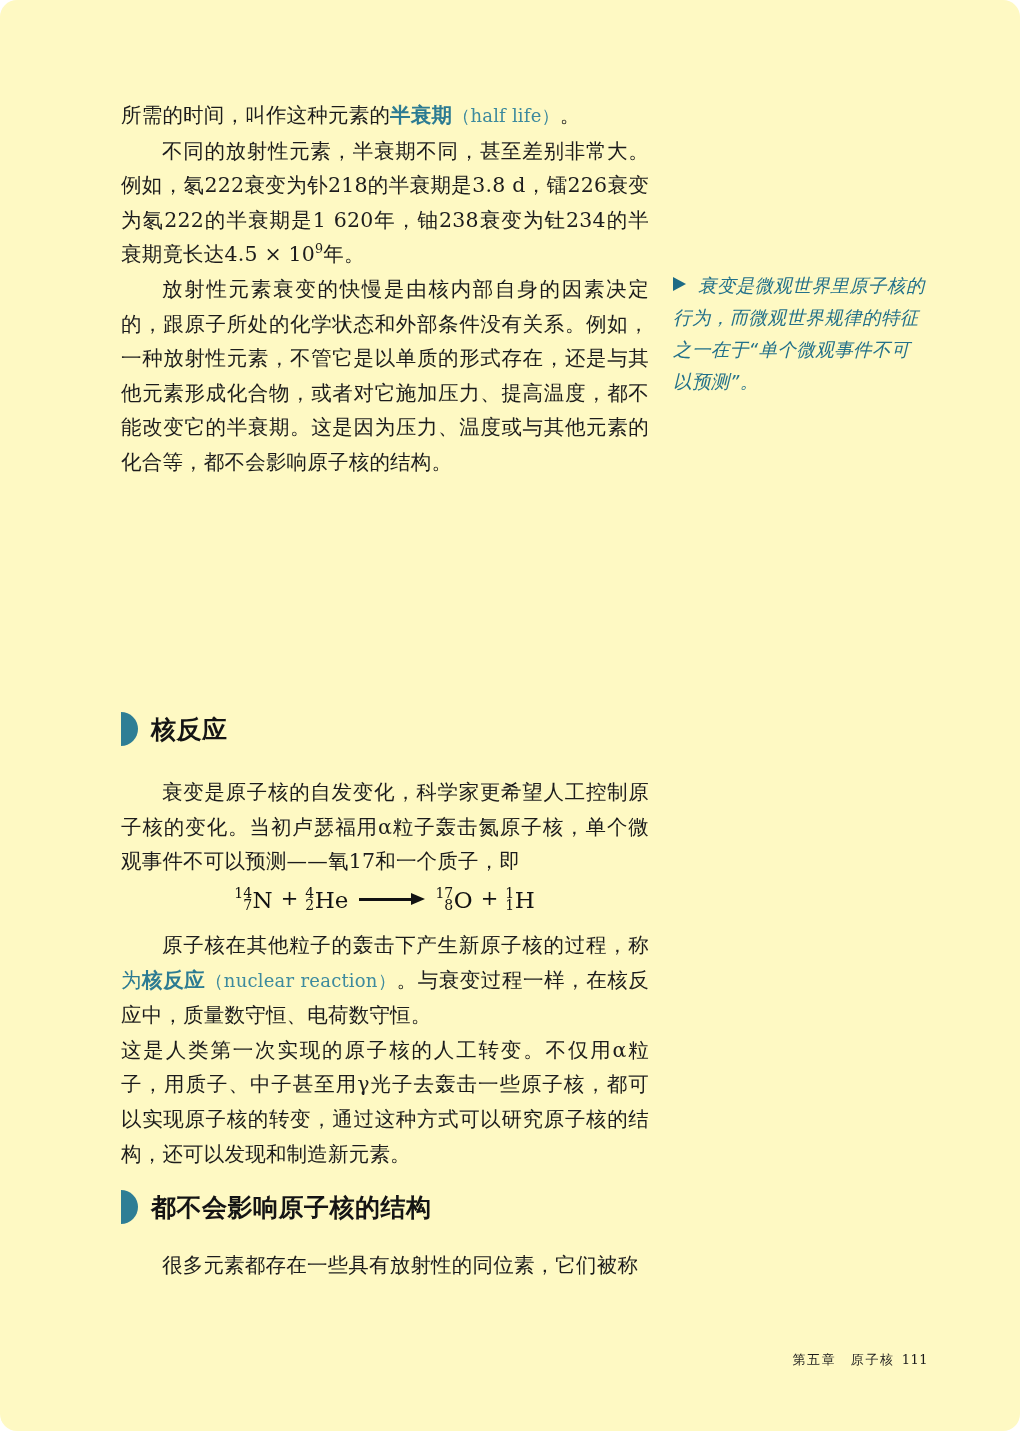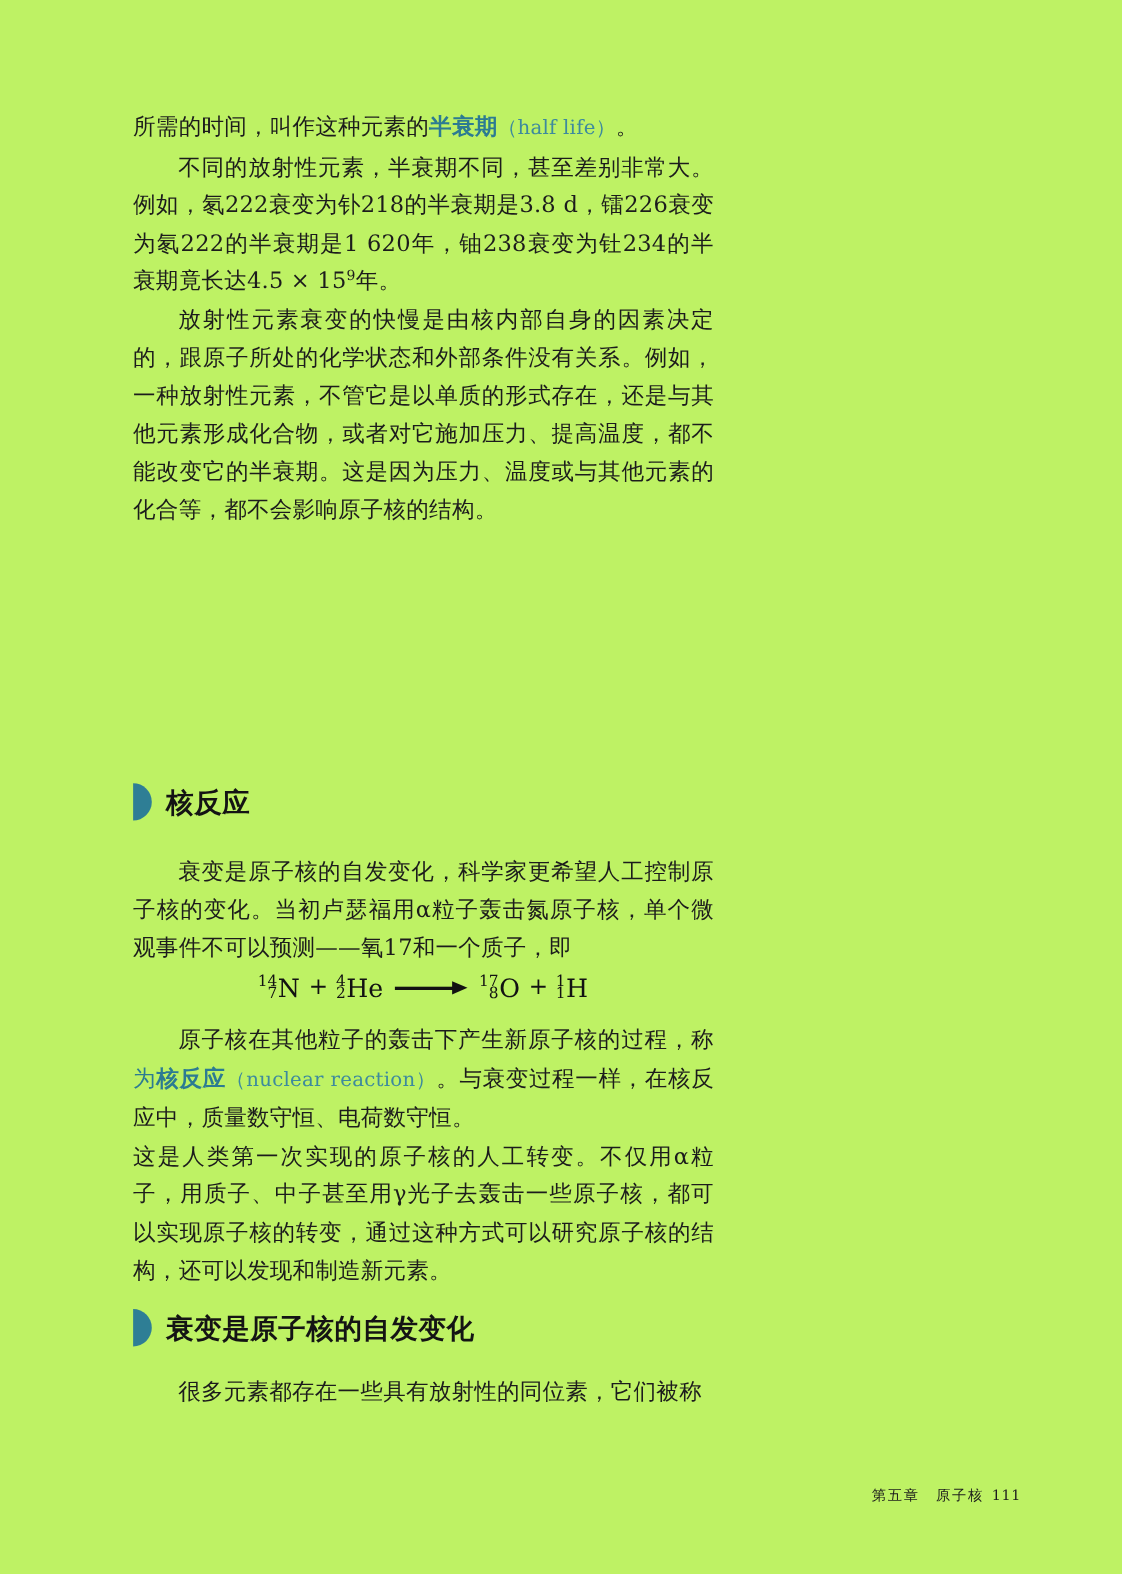"所需的时间，叫作这种元素的半衰期（half life）。" .page { background: #bef264 -> #fef9c3; border-radius: none -> 17px }
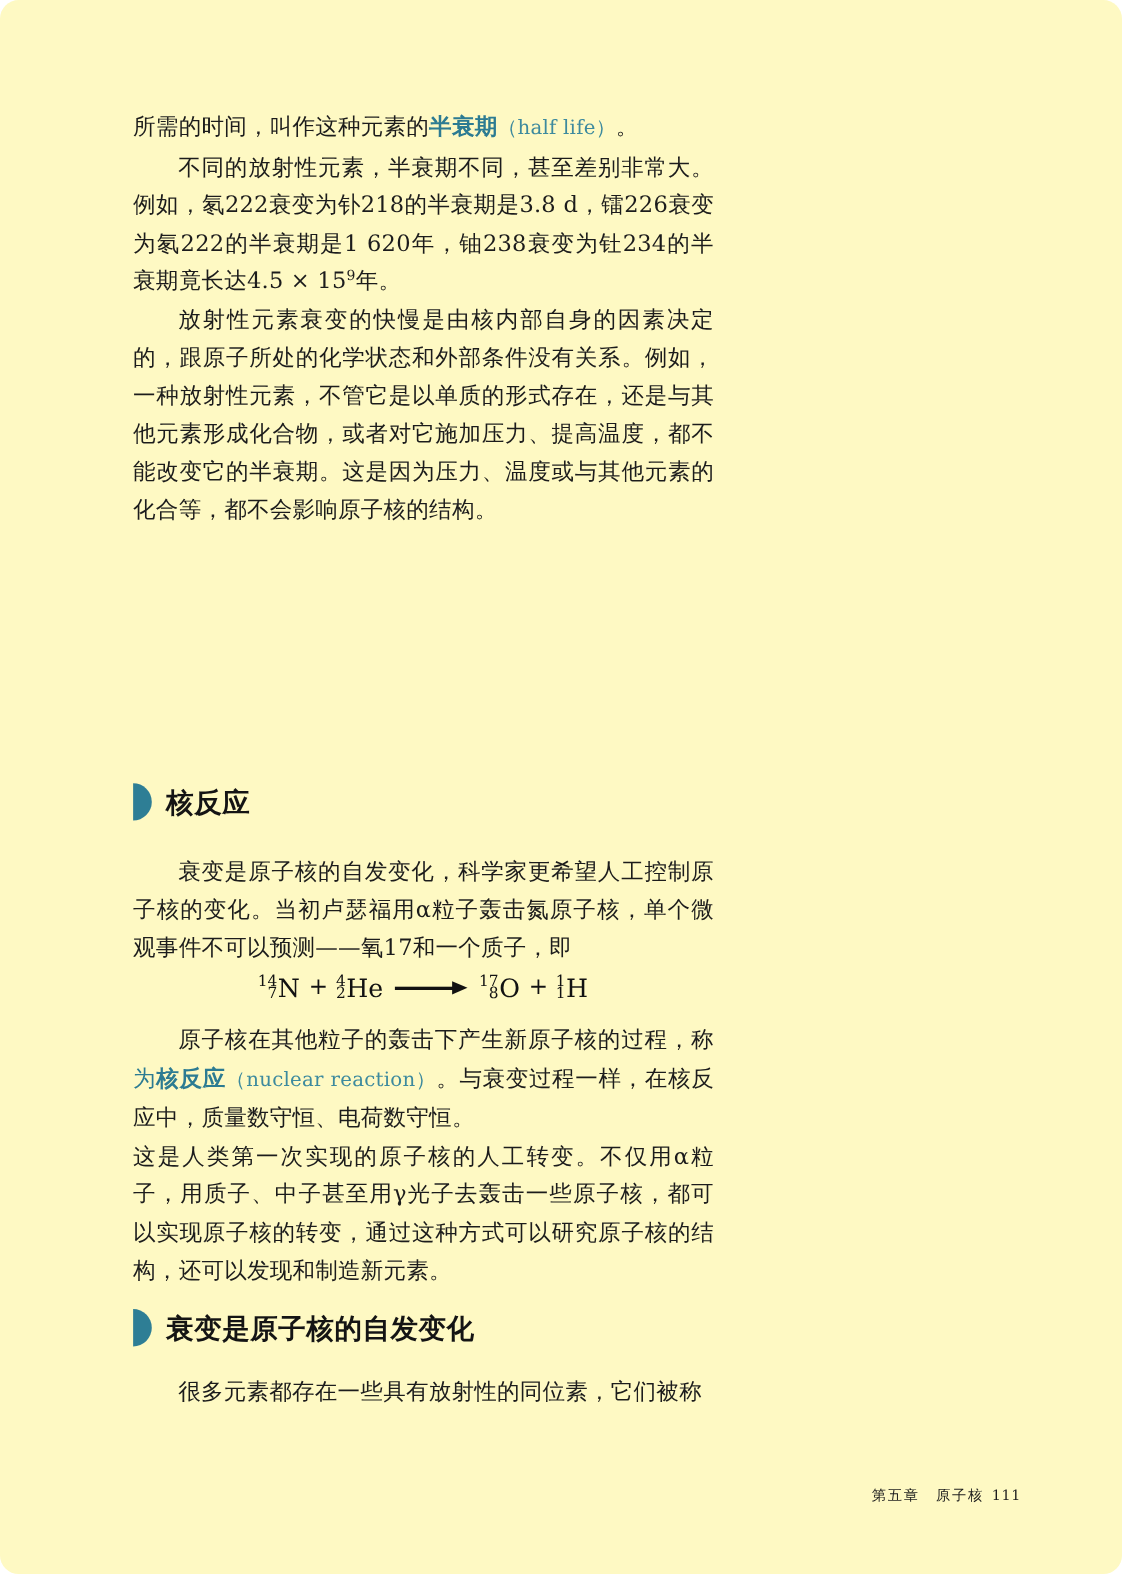"不同的放射性元素，半衰期不同，甚至差别非常大。例如，氡222衰变为钋218的半衰" span { text: 15 -> 10 }
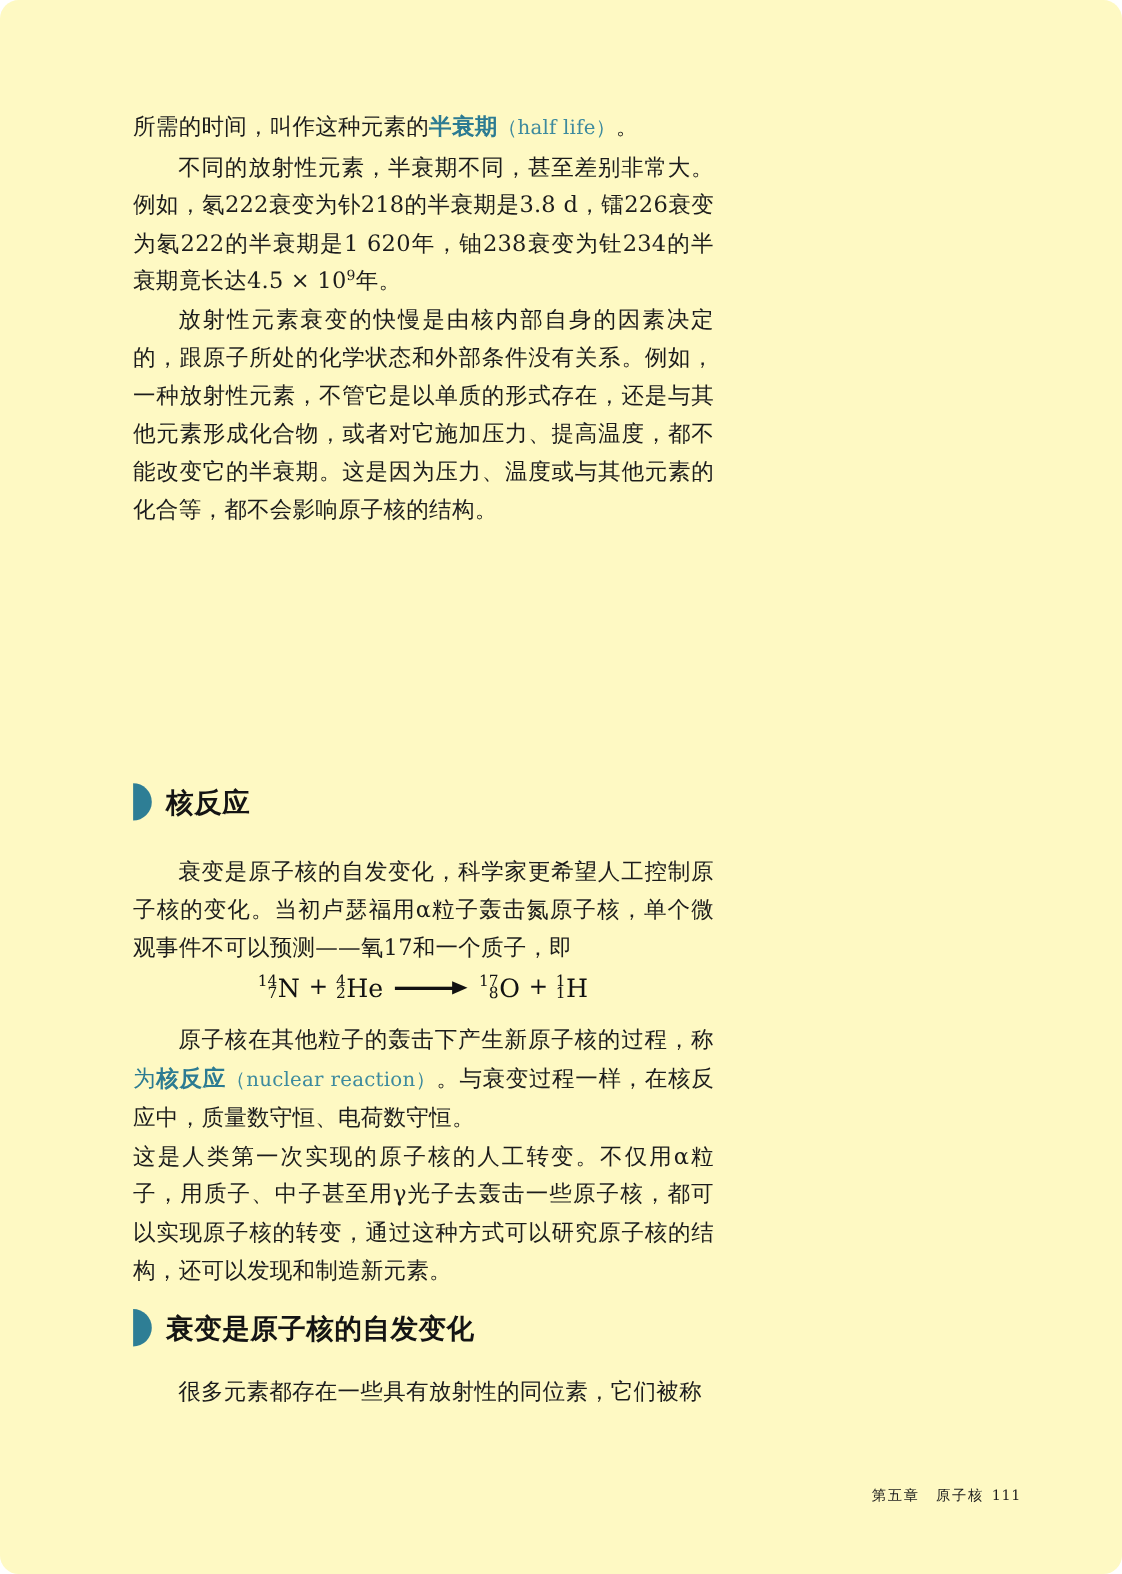"衰变是微观世界里原子核的行为，而微观世界规律的特征之一在于“单个微观事件不可以预" div.margin-note { html: none -> <div> <span></span><span>衰变是微观世界里原子核的行为，而微观世界规律的特征之一在于“单个微观事件不可以预测”。</span> </div> }
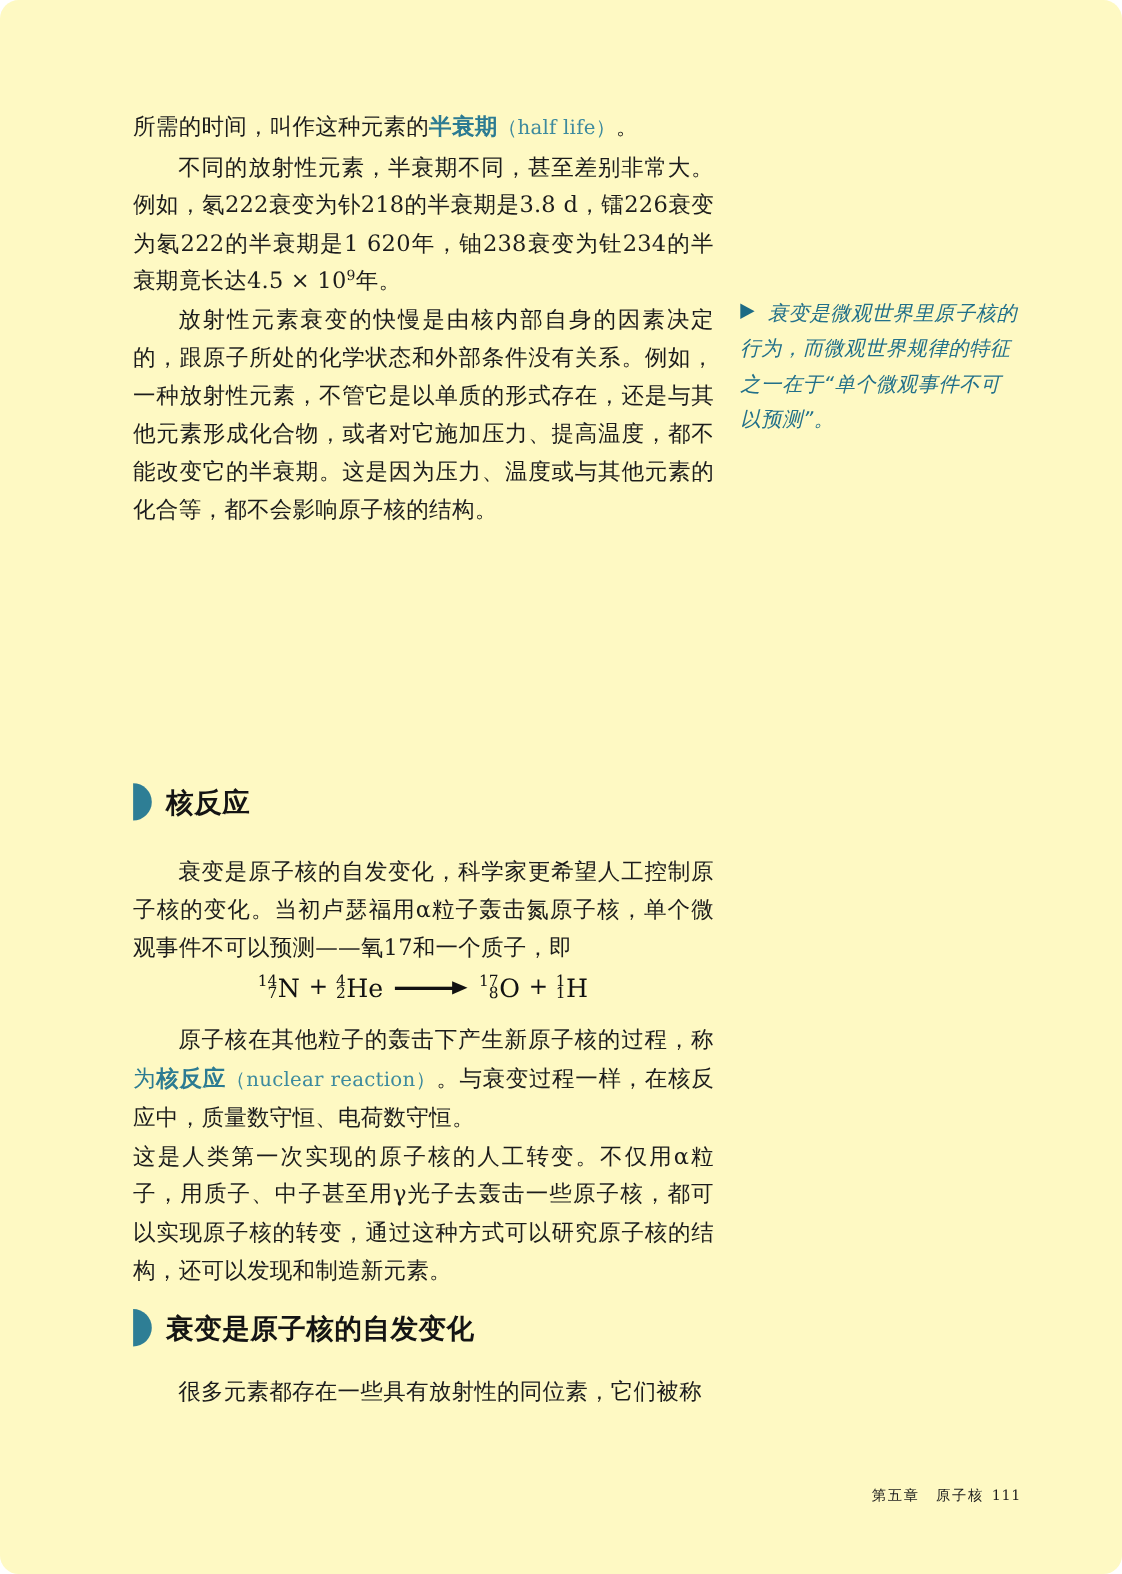"衰变是原子核的自发变化" span.heading-text { text: 衰变是原子核的自发变化 -> 都不会影响原子核的结构 }
